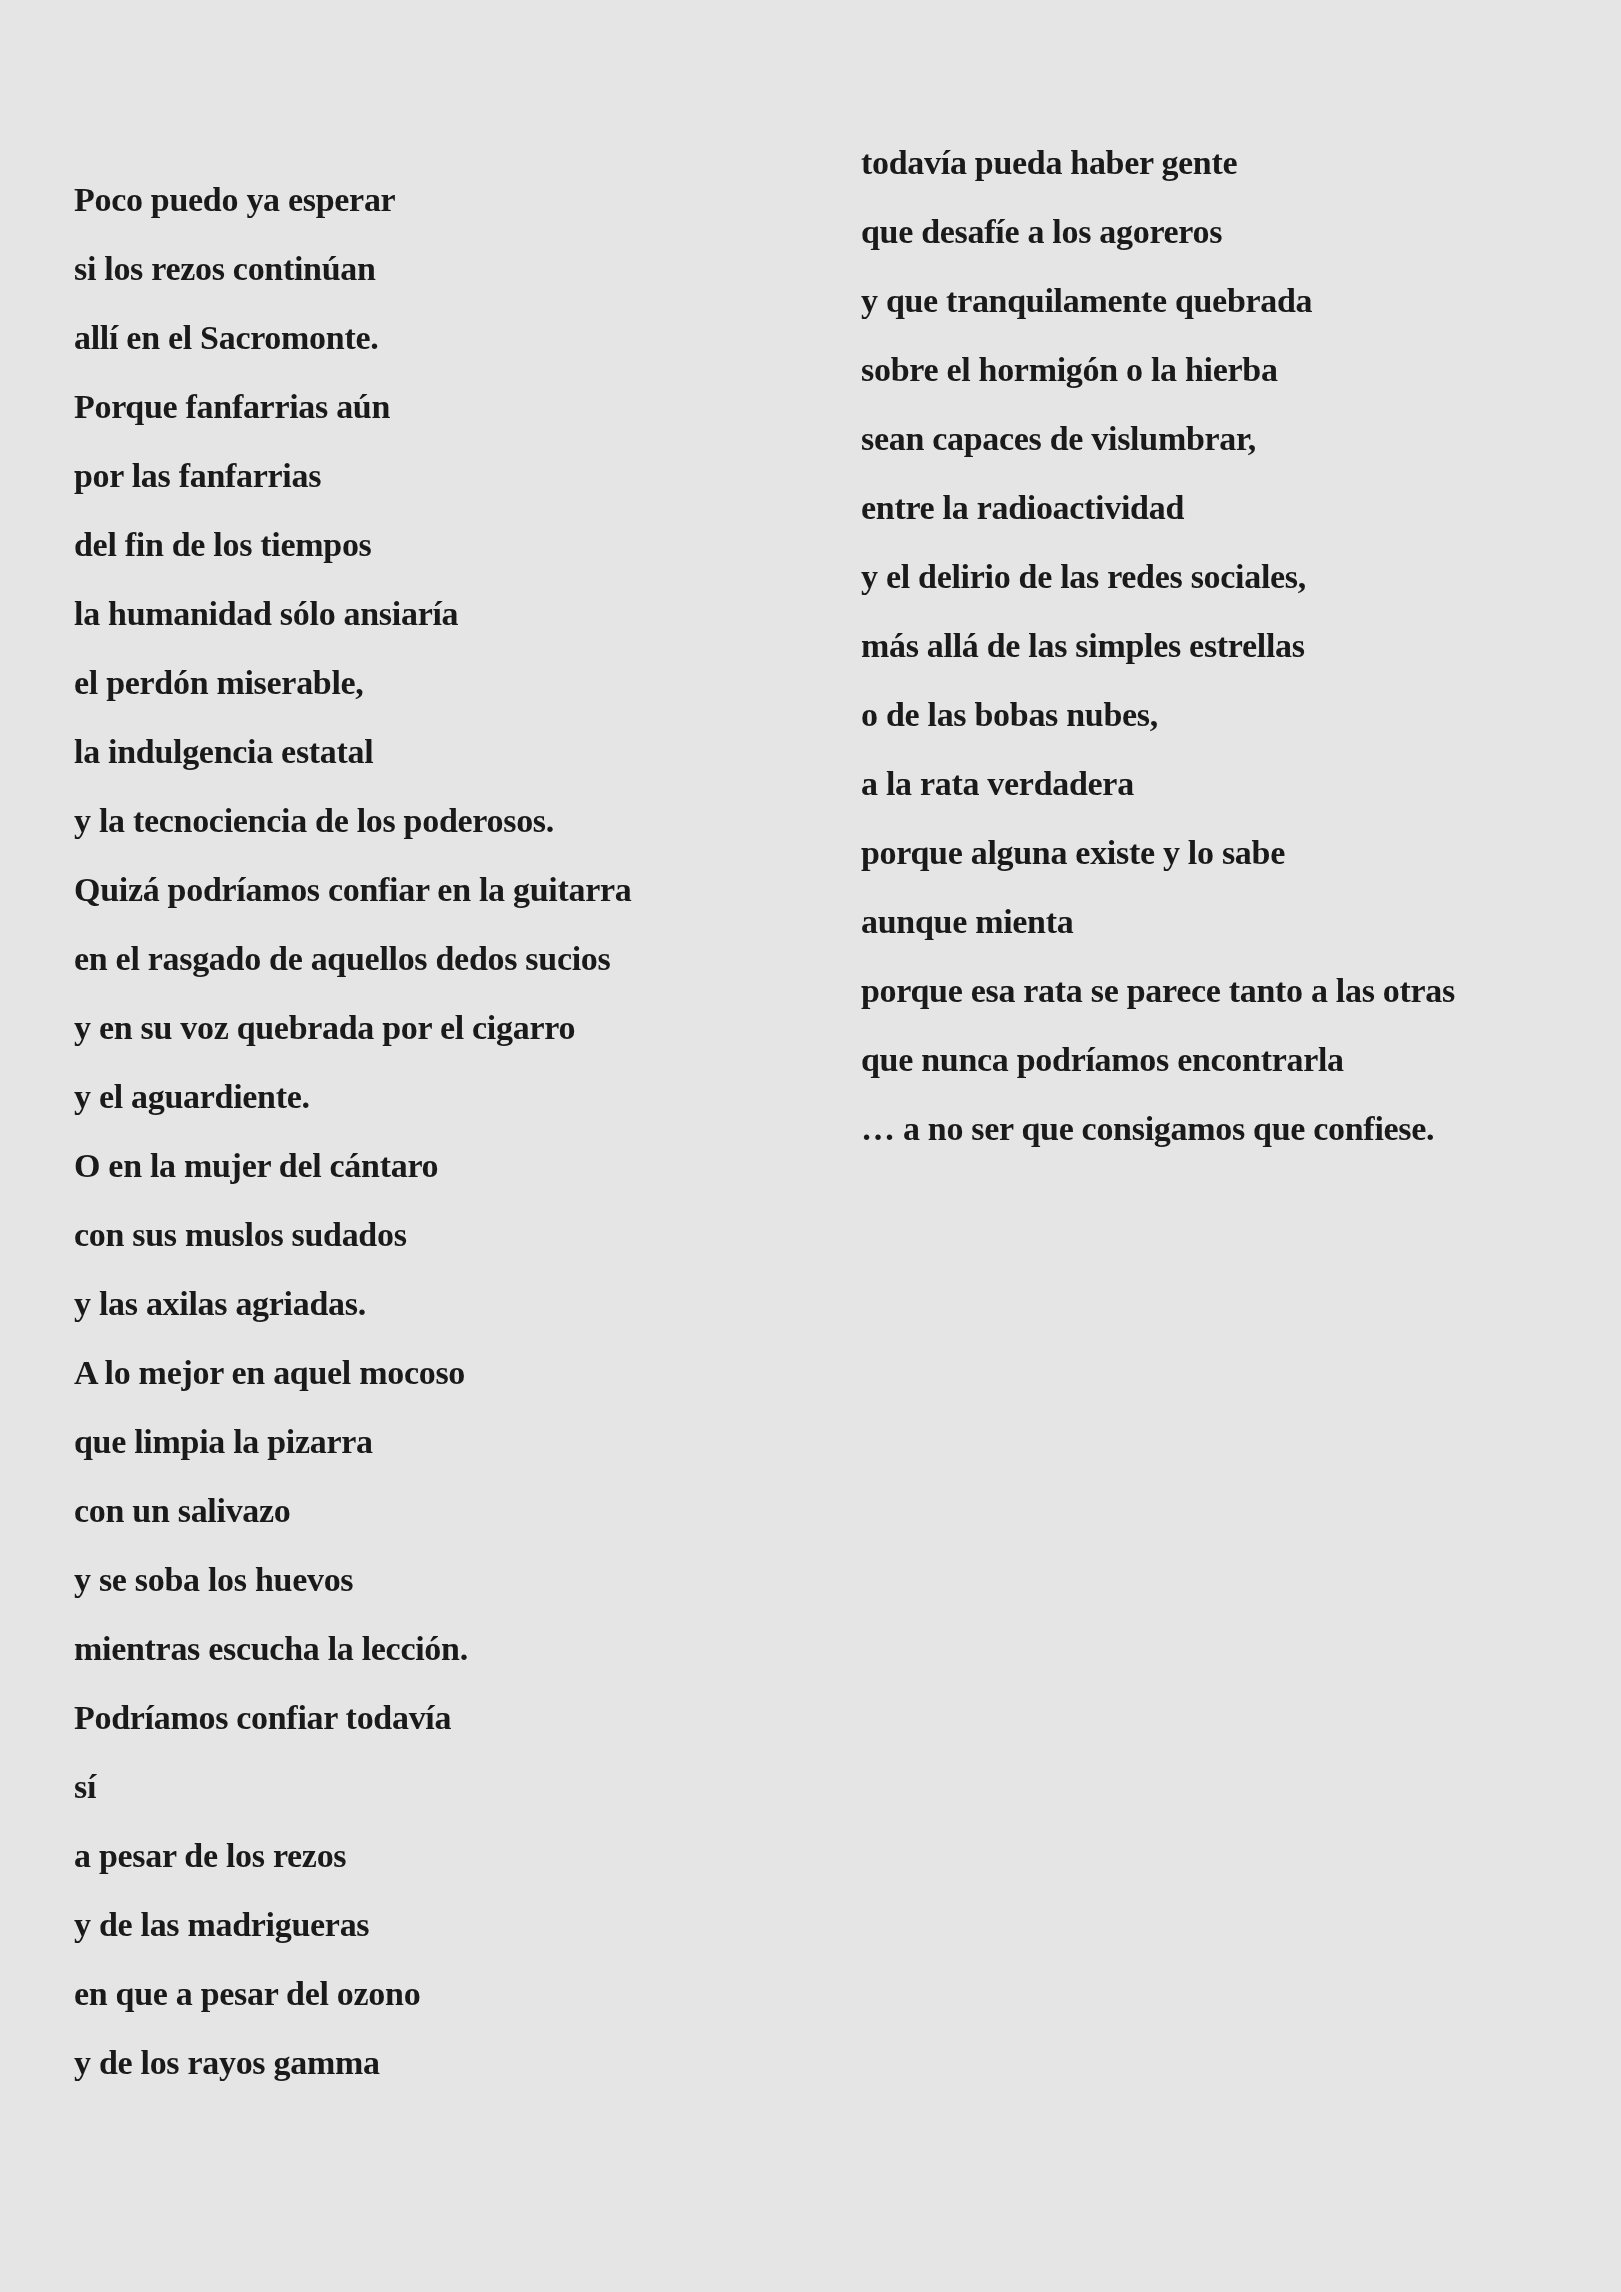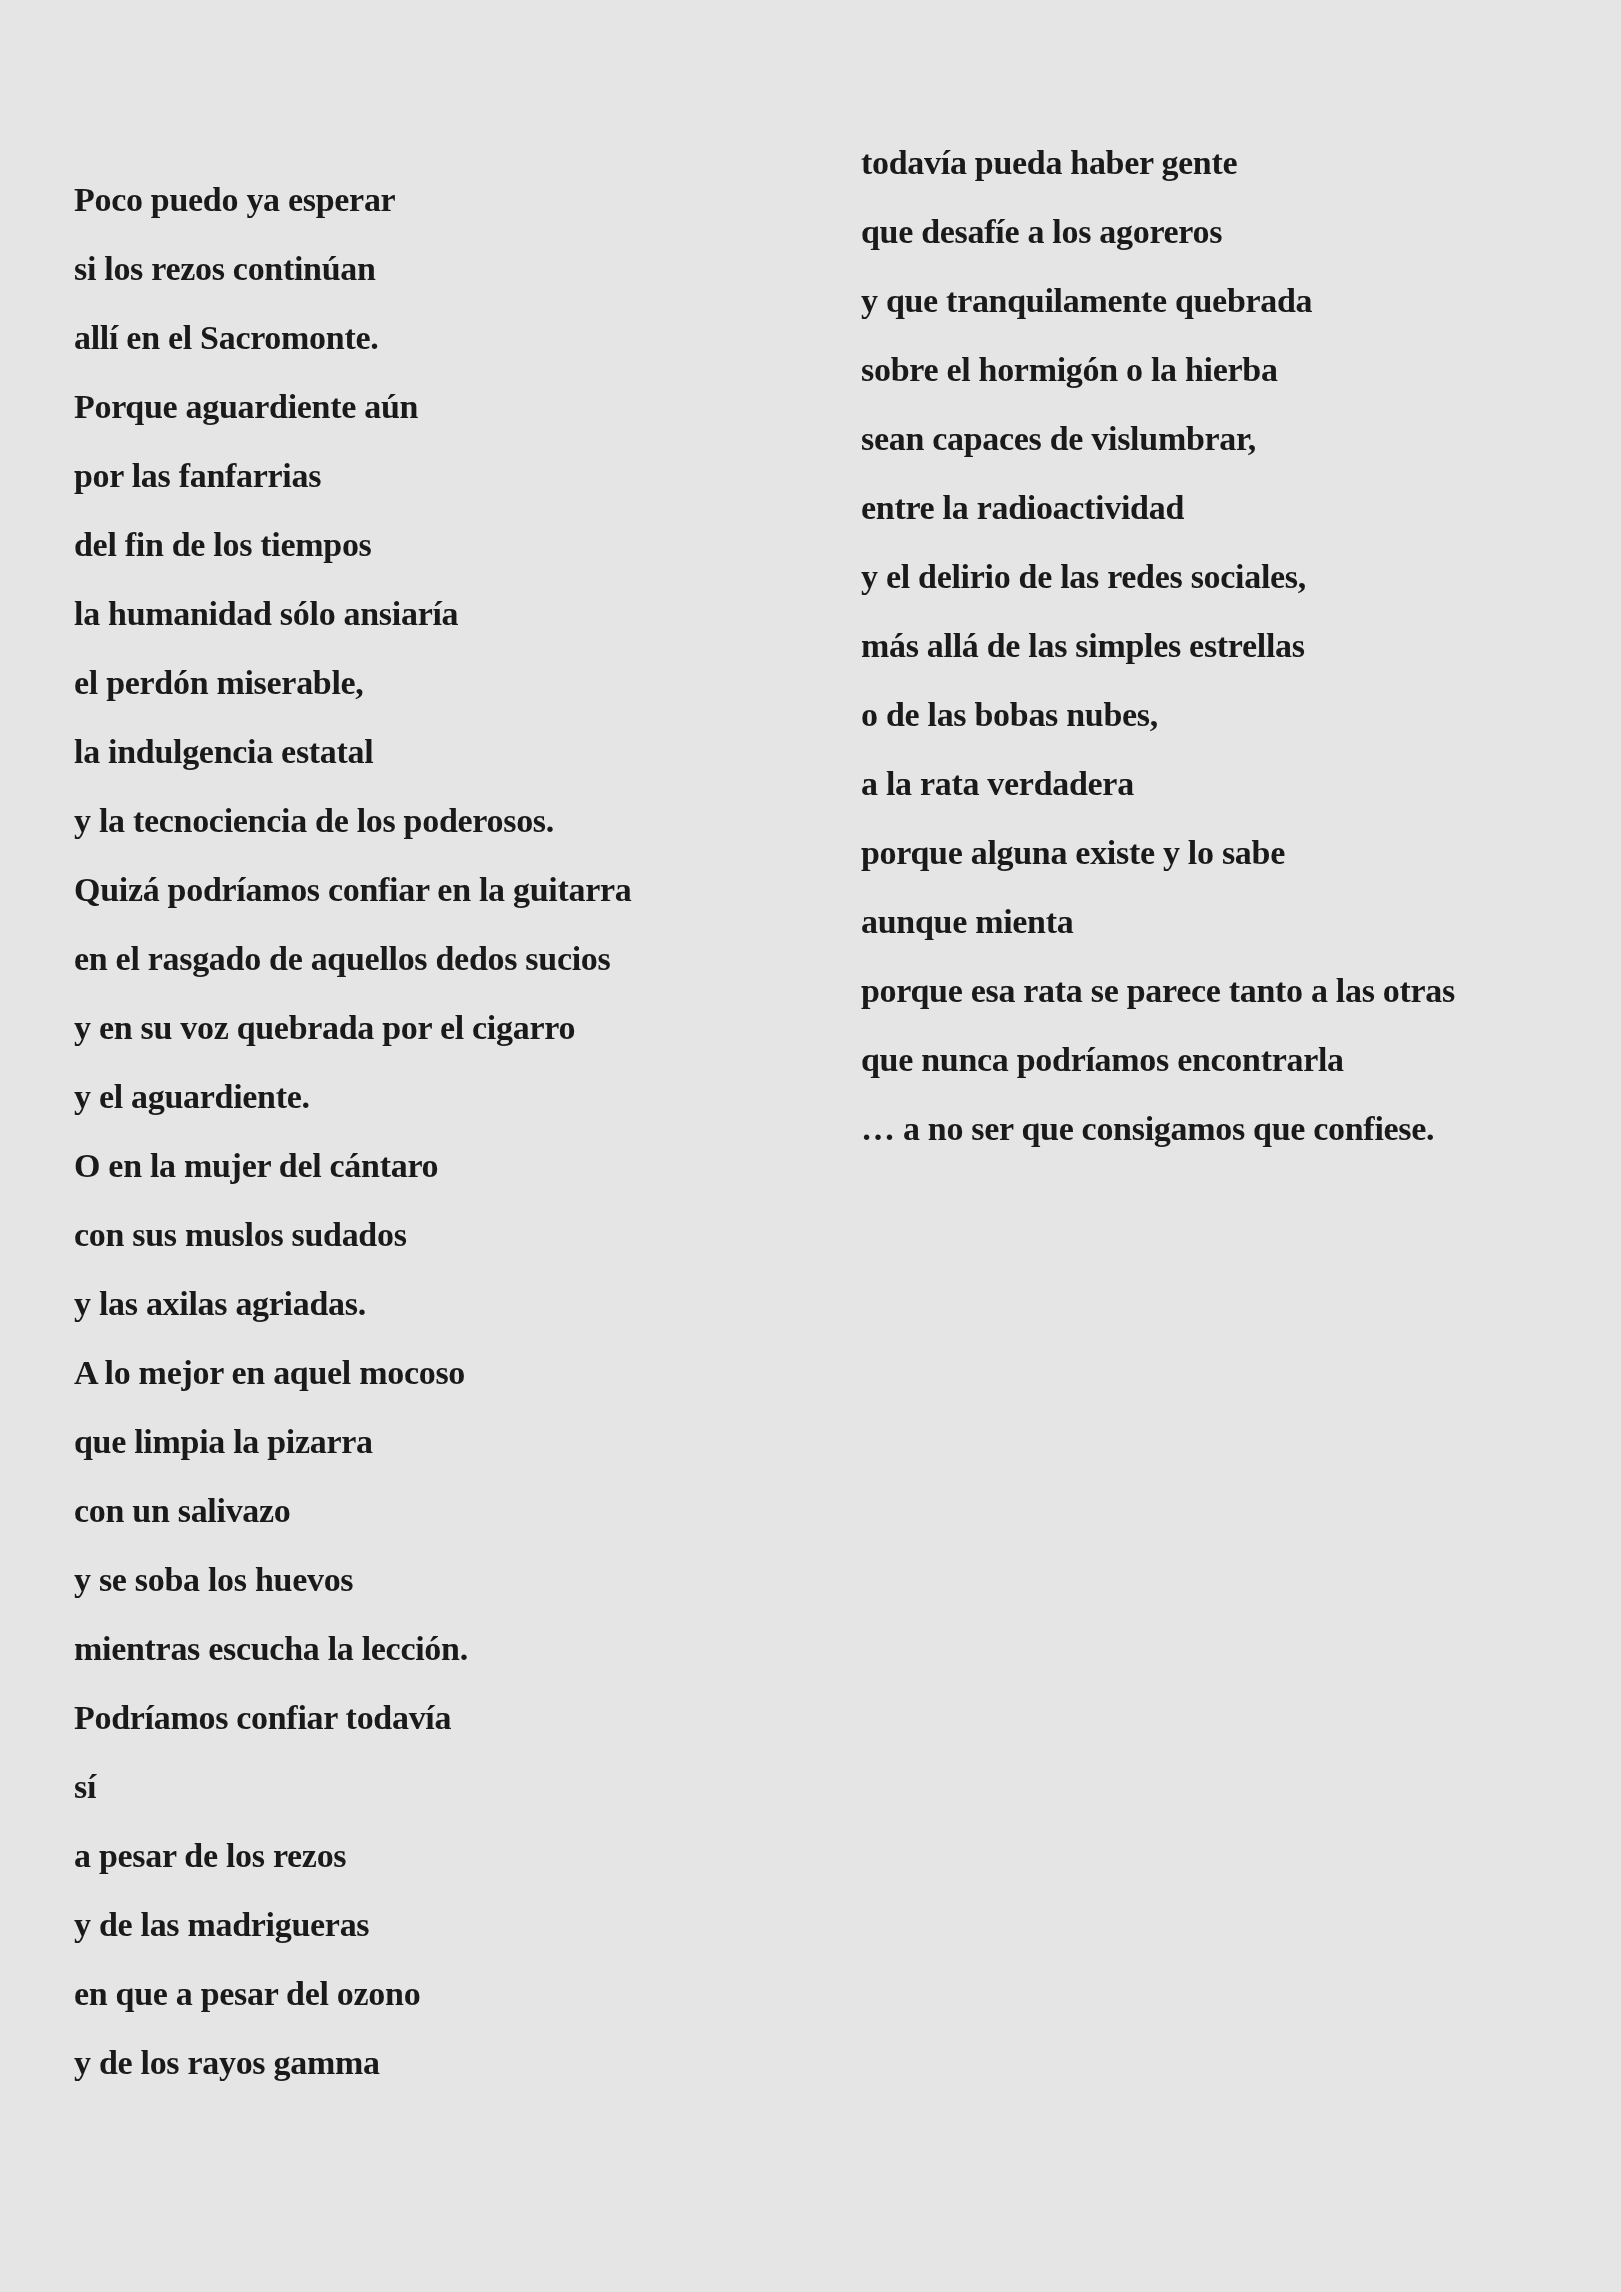"Porque aguardiente aún" div.poem-line { text: aguardiente -> fanfarrias }
